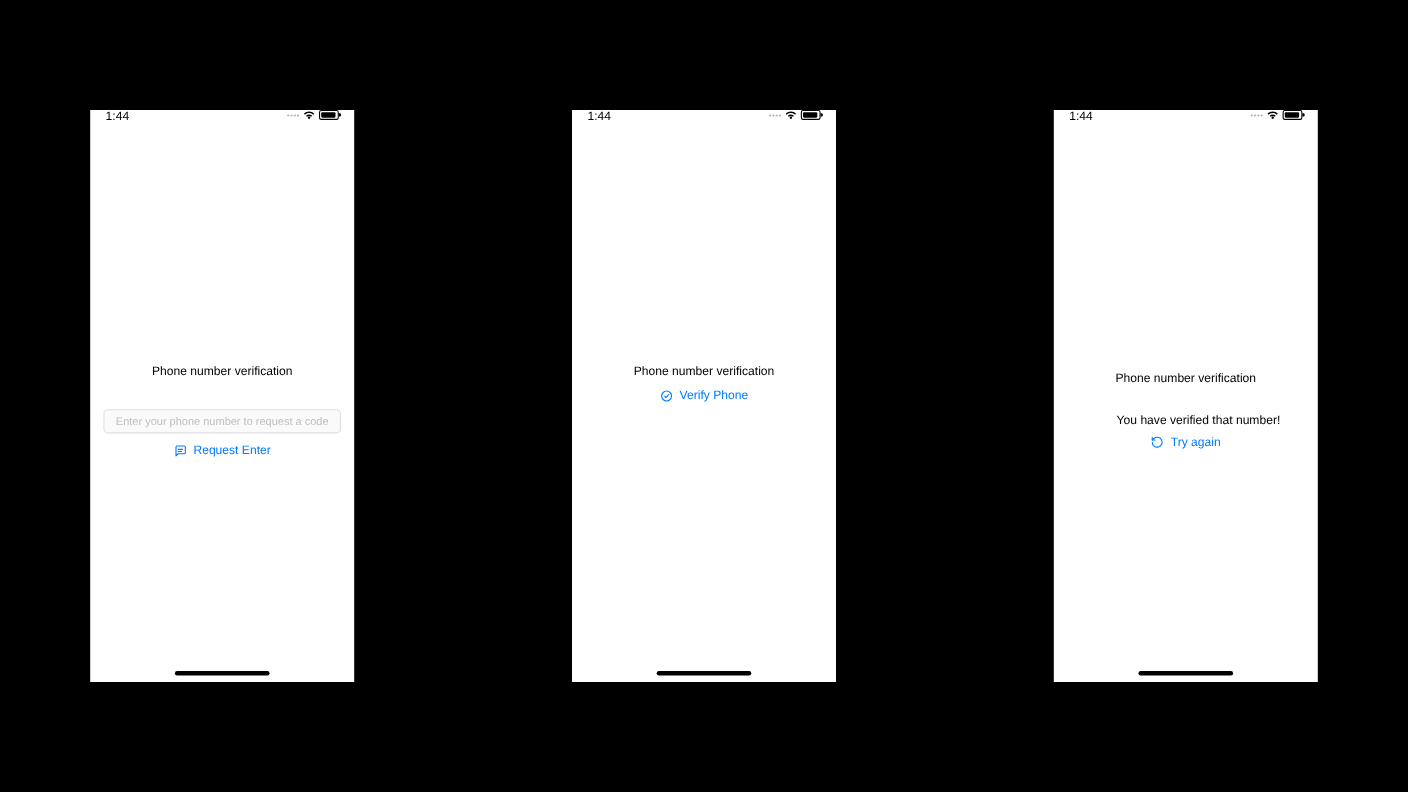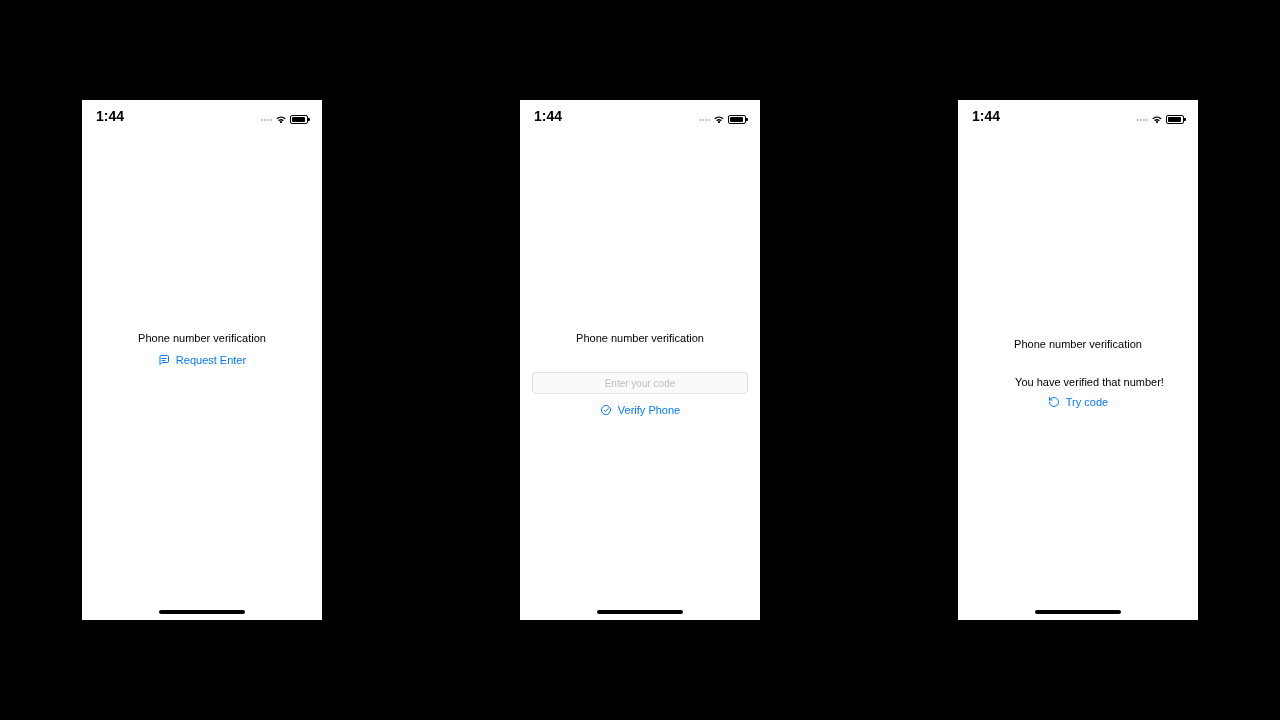"1:44" .status-bar { align-items: flex-end -> flex-start; font-size: 14px -> 11px; font-weight: 700 -> 400 }
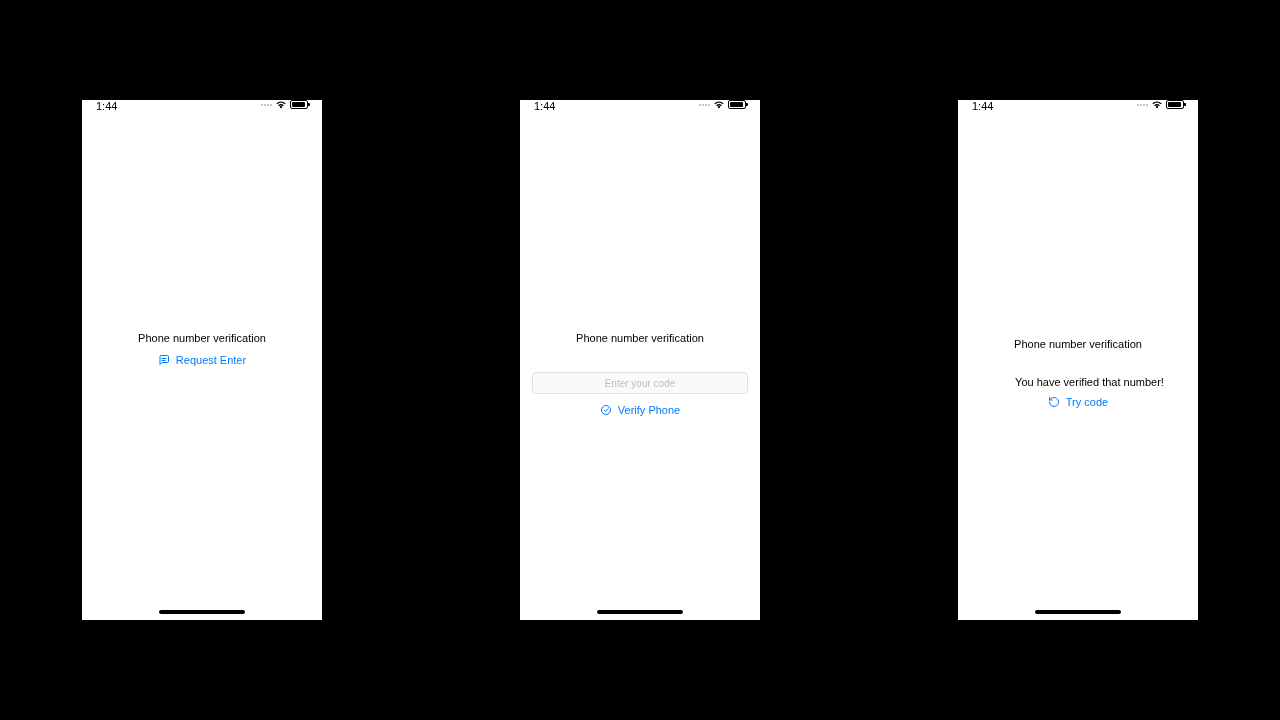"Enter your phone number to" input.input { html: none -> <input> }
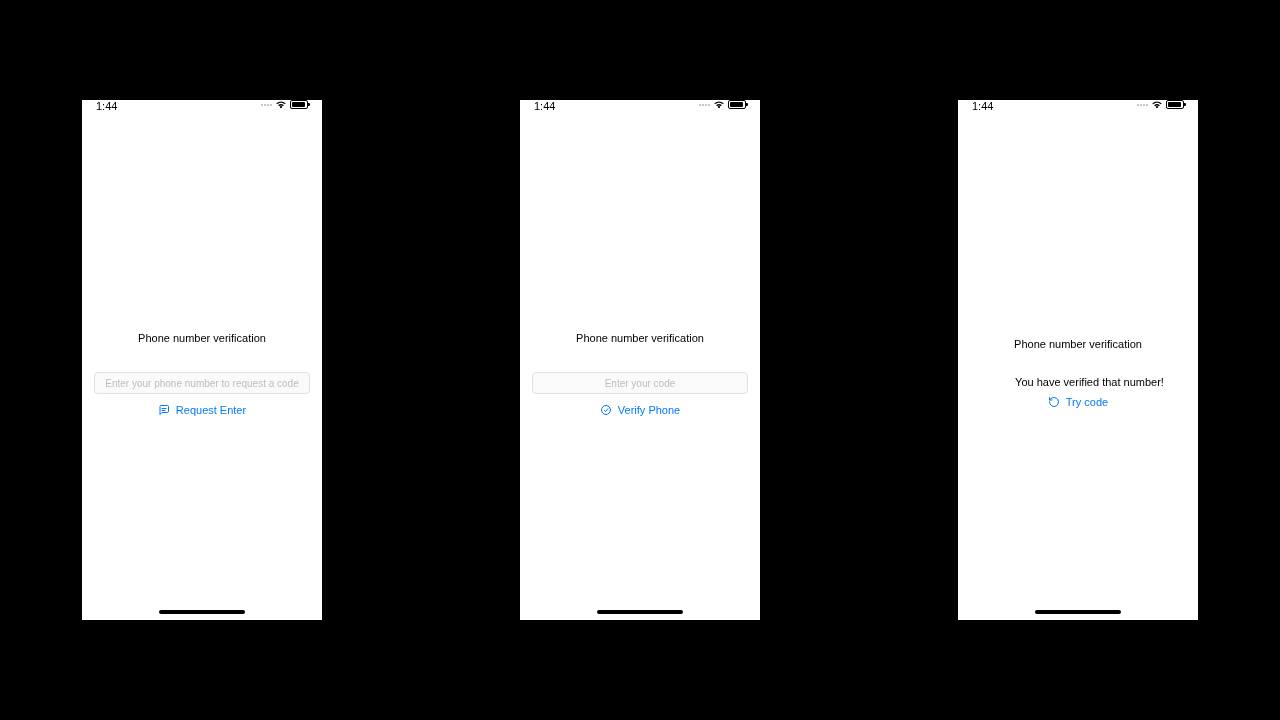"Enter your code" input.input { html: <input> -> none }
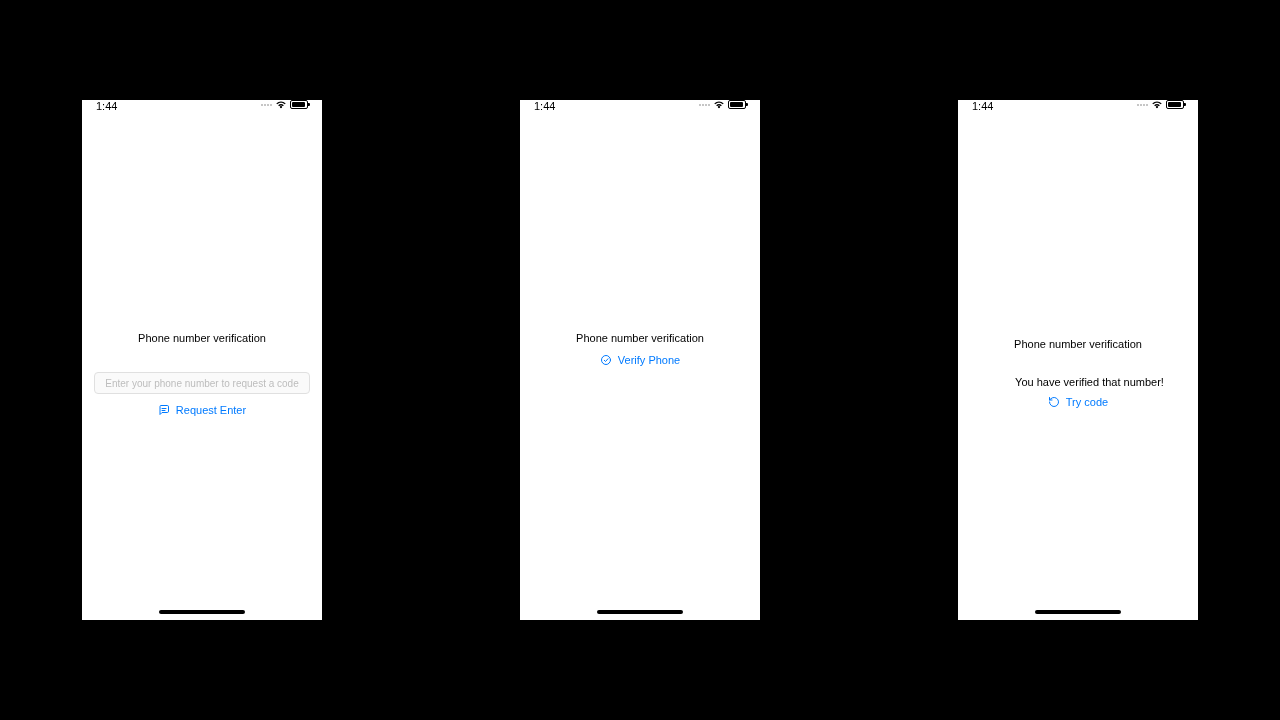"Try code" span { text: code -> again }
